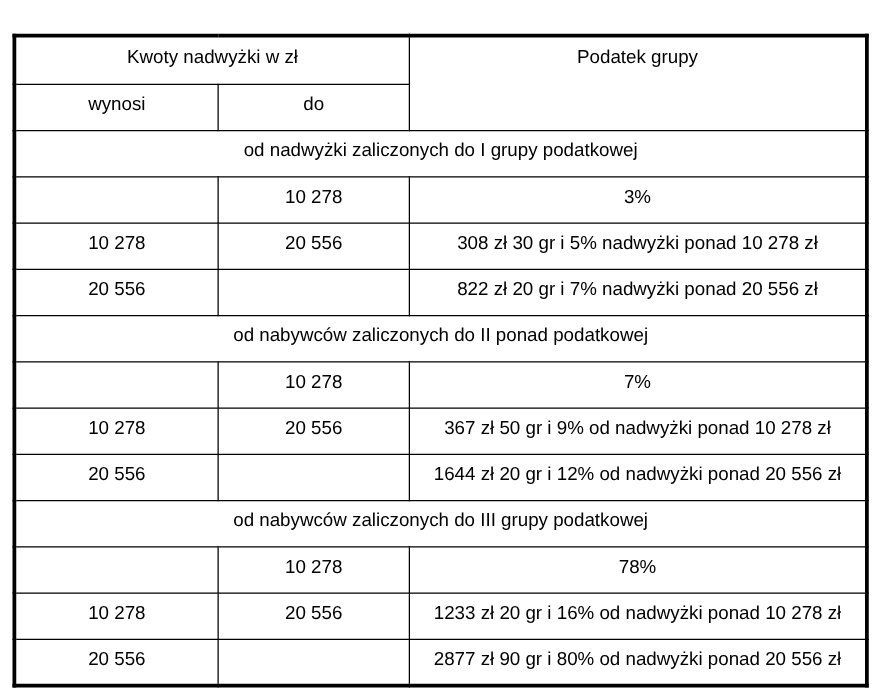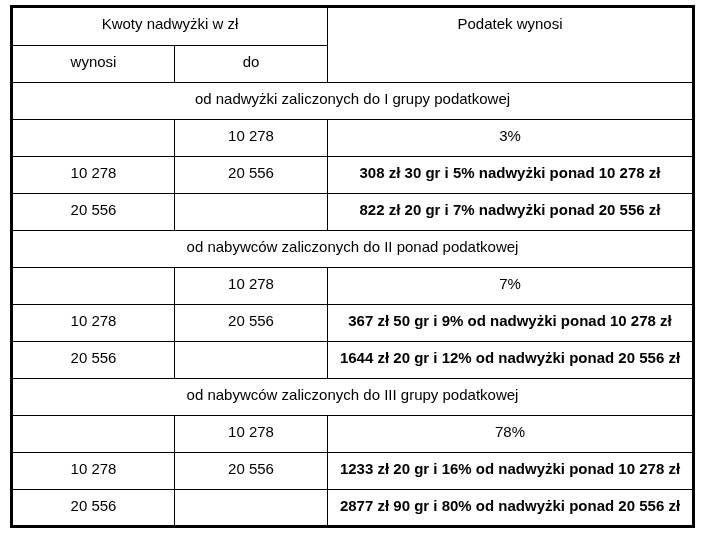"Kwoty nadwyżki w zł" .table-wrap { margin-top: none -> 22px }
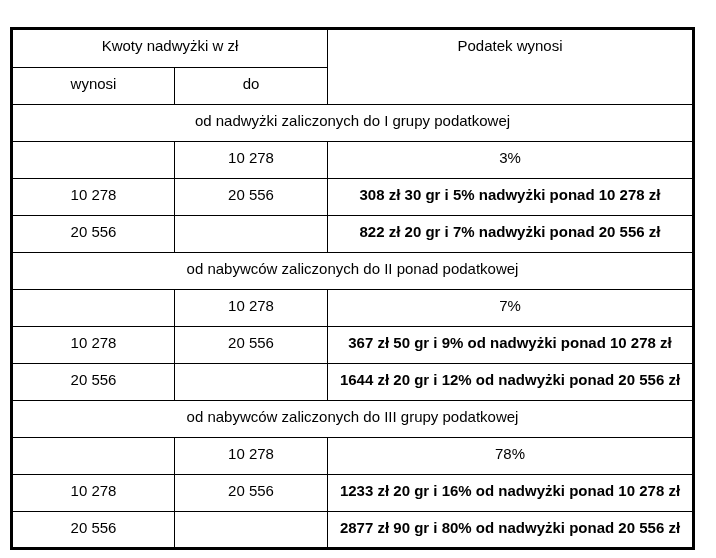"Podatek wynosi" td { text: wynosi -> grupy }
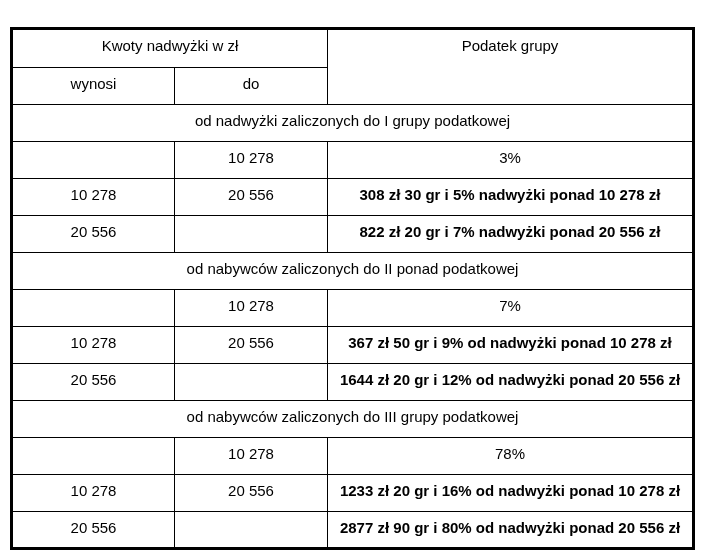"308 zł 30 gr i" td.lt { font-weight: bold -> none }
